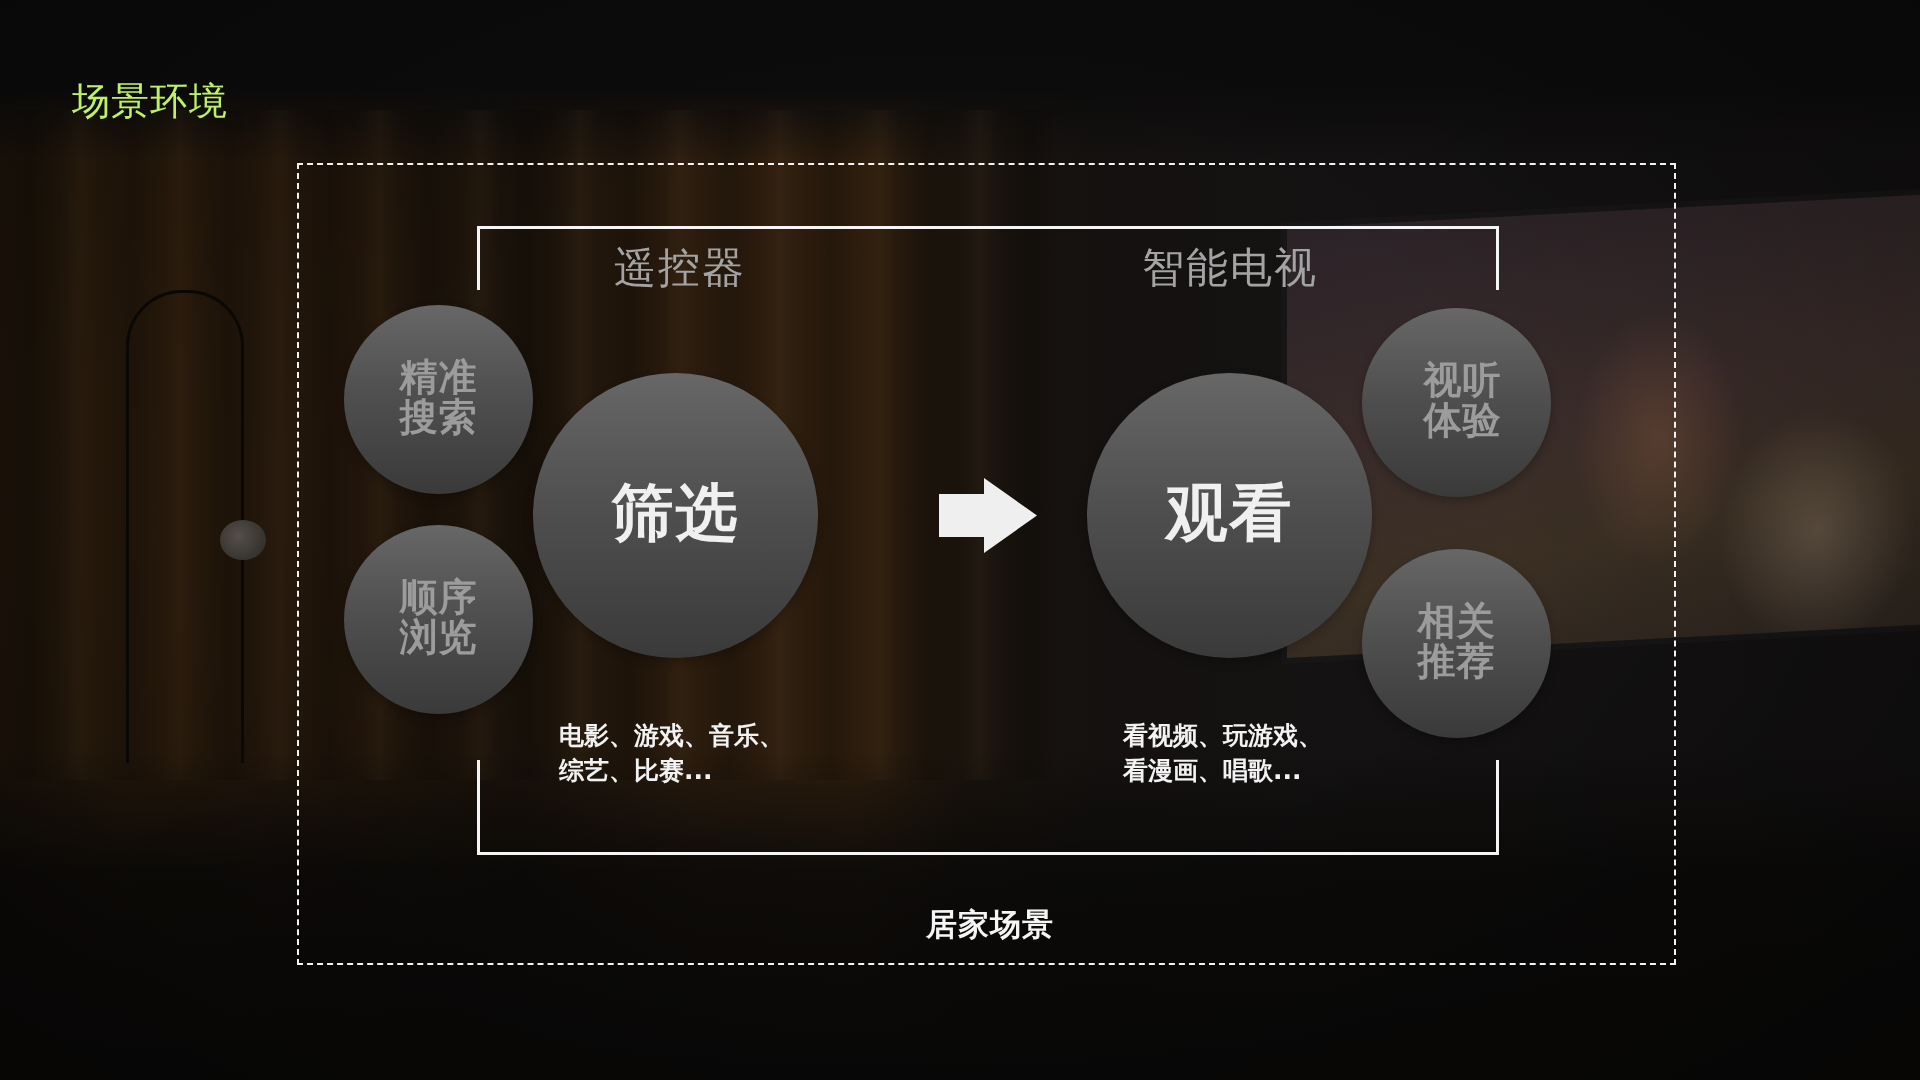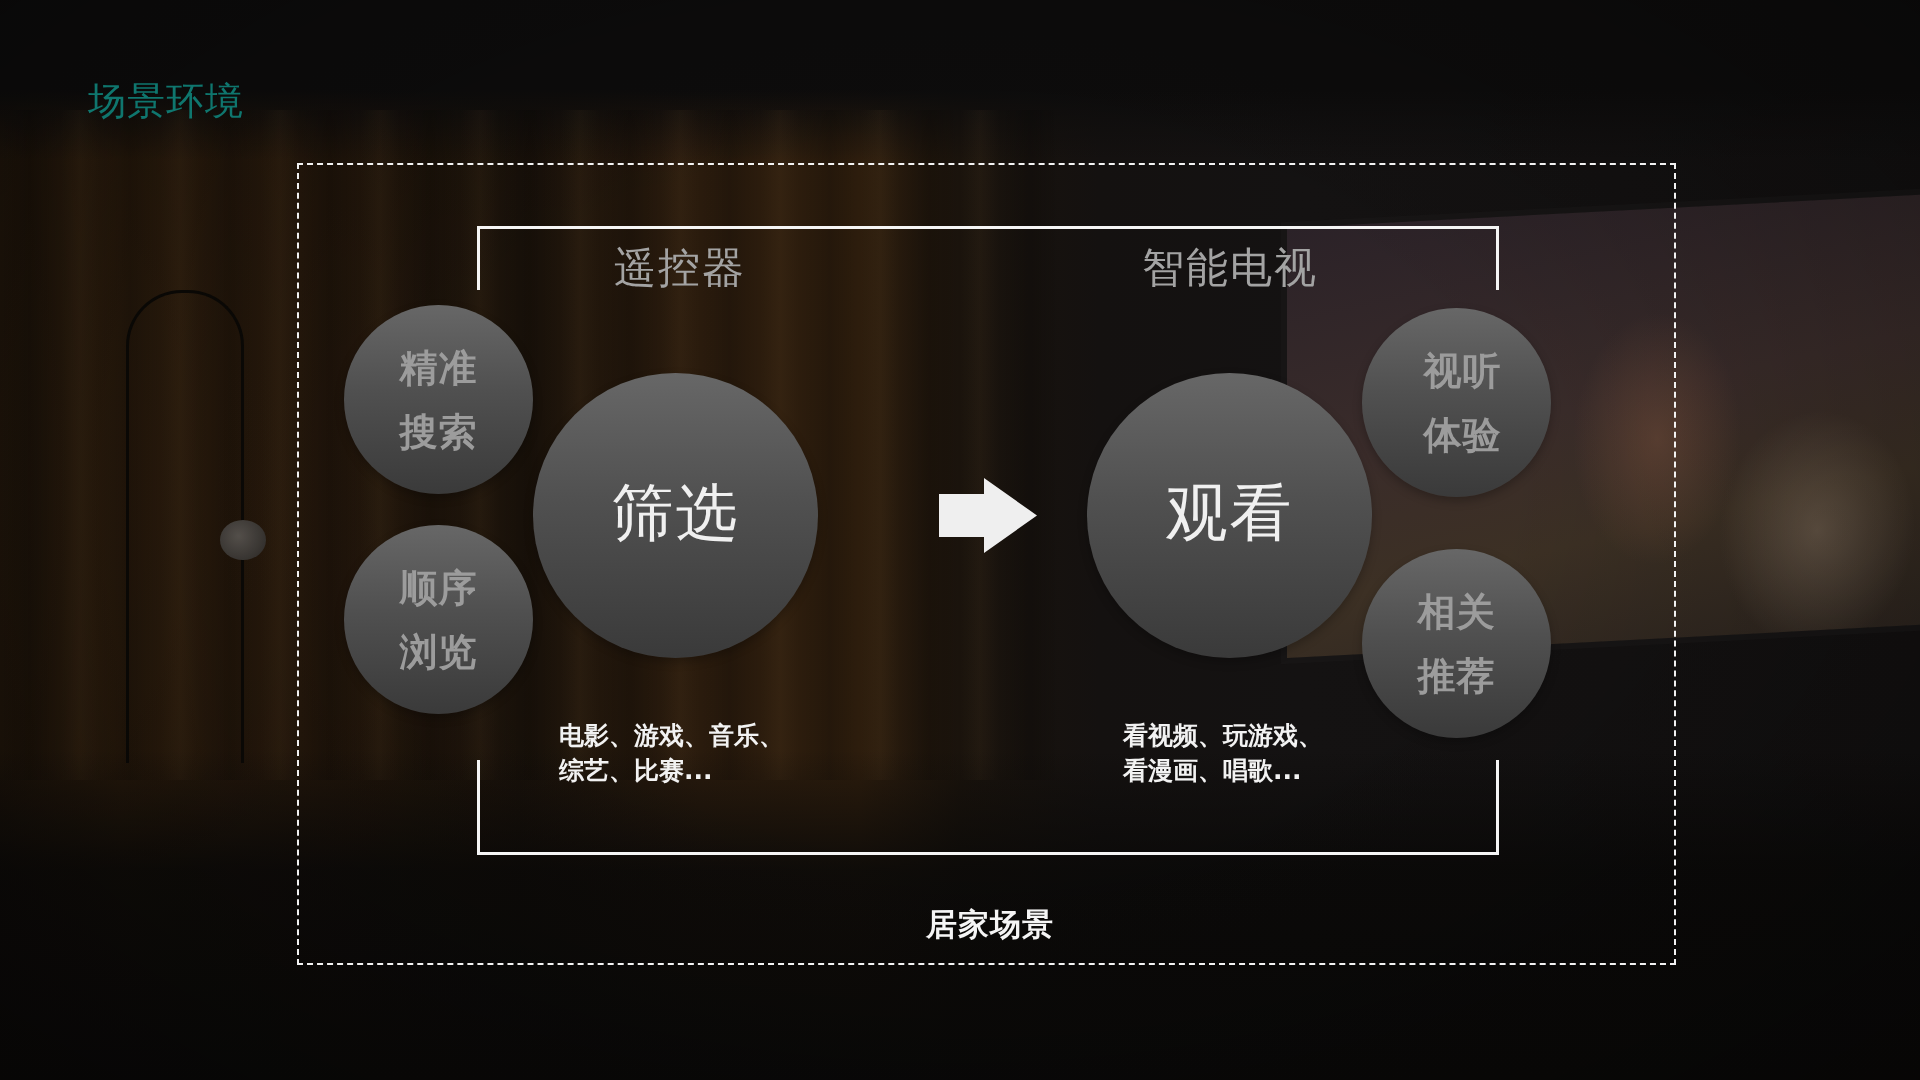"场景环境" .page-title { color: #0f766e -> #bef264; left: 88px -> 72px }
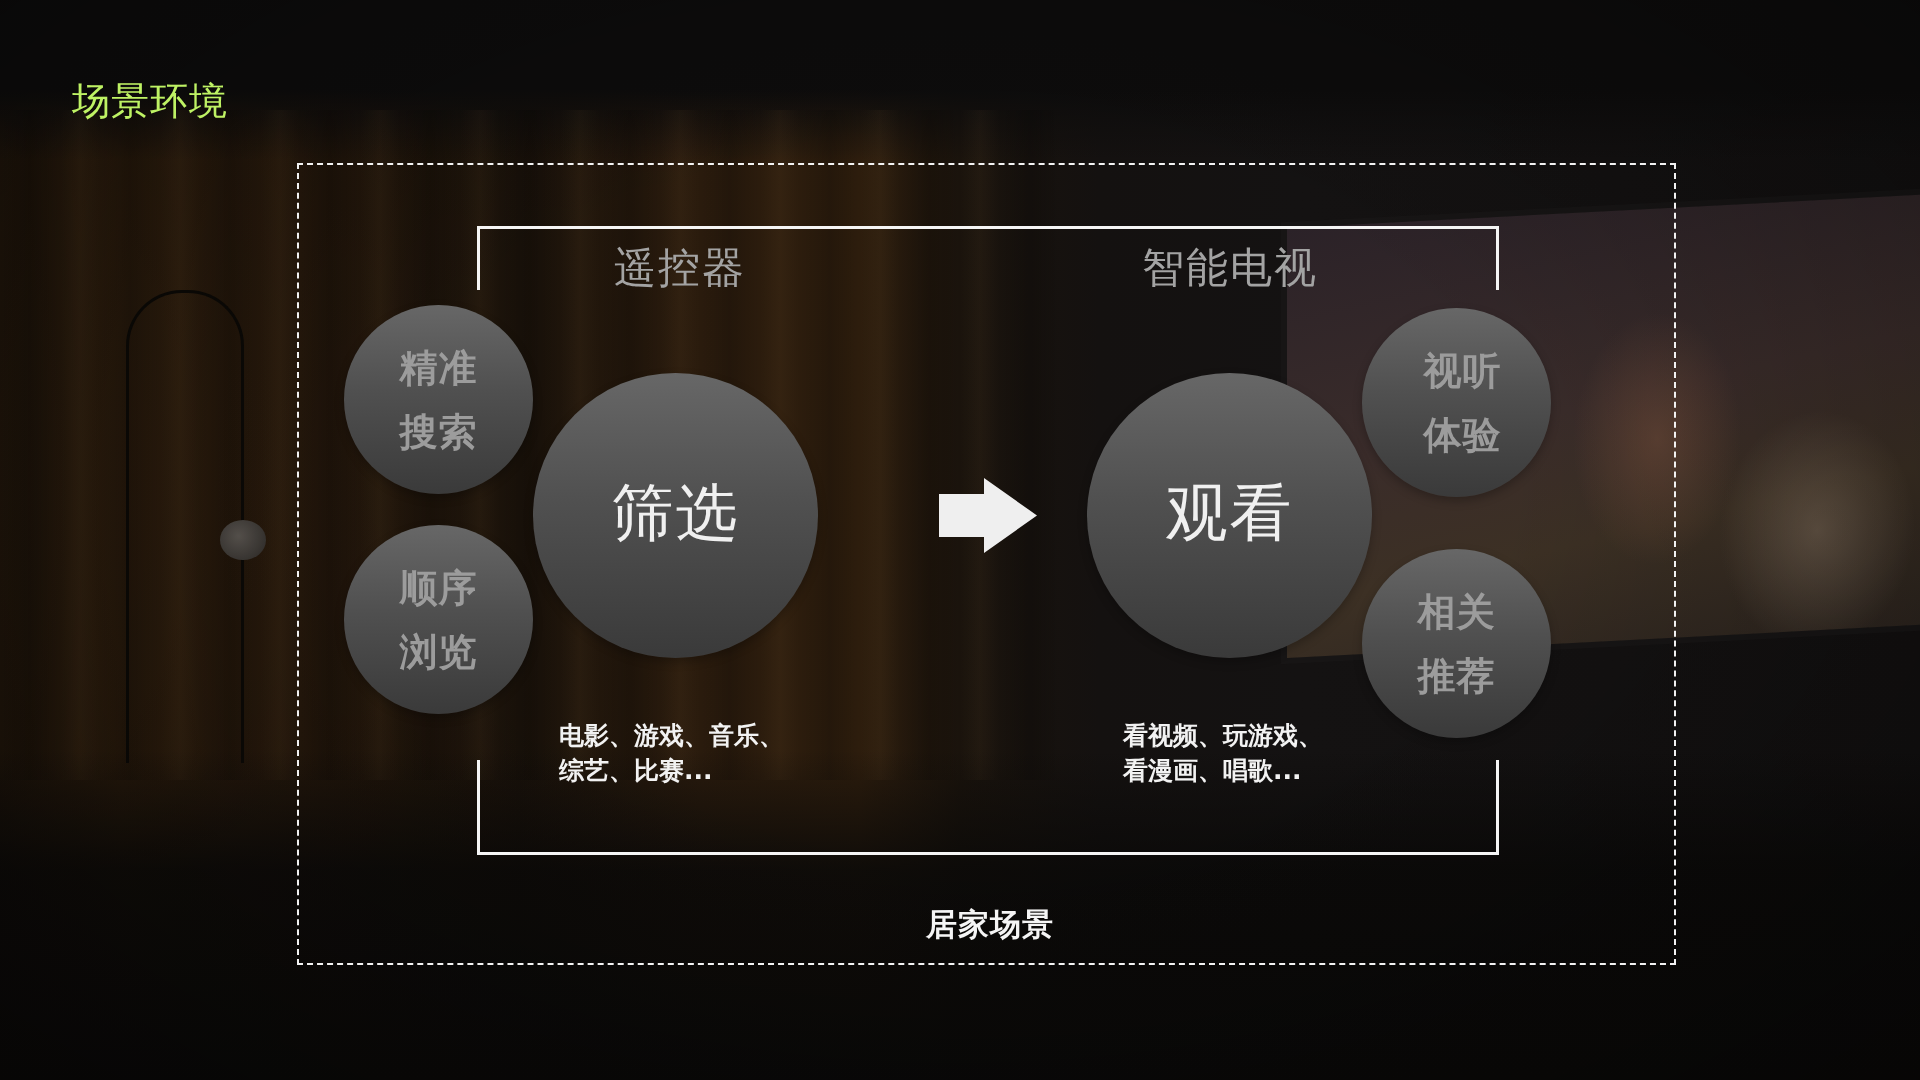"精准搜索" .circle-small .txt { font-family: none -> Liberation Mono, monospace; line-height: 64px -> 40px }
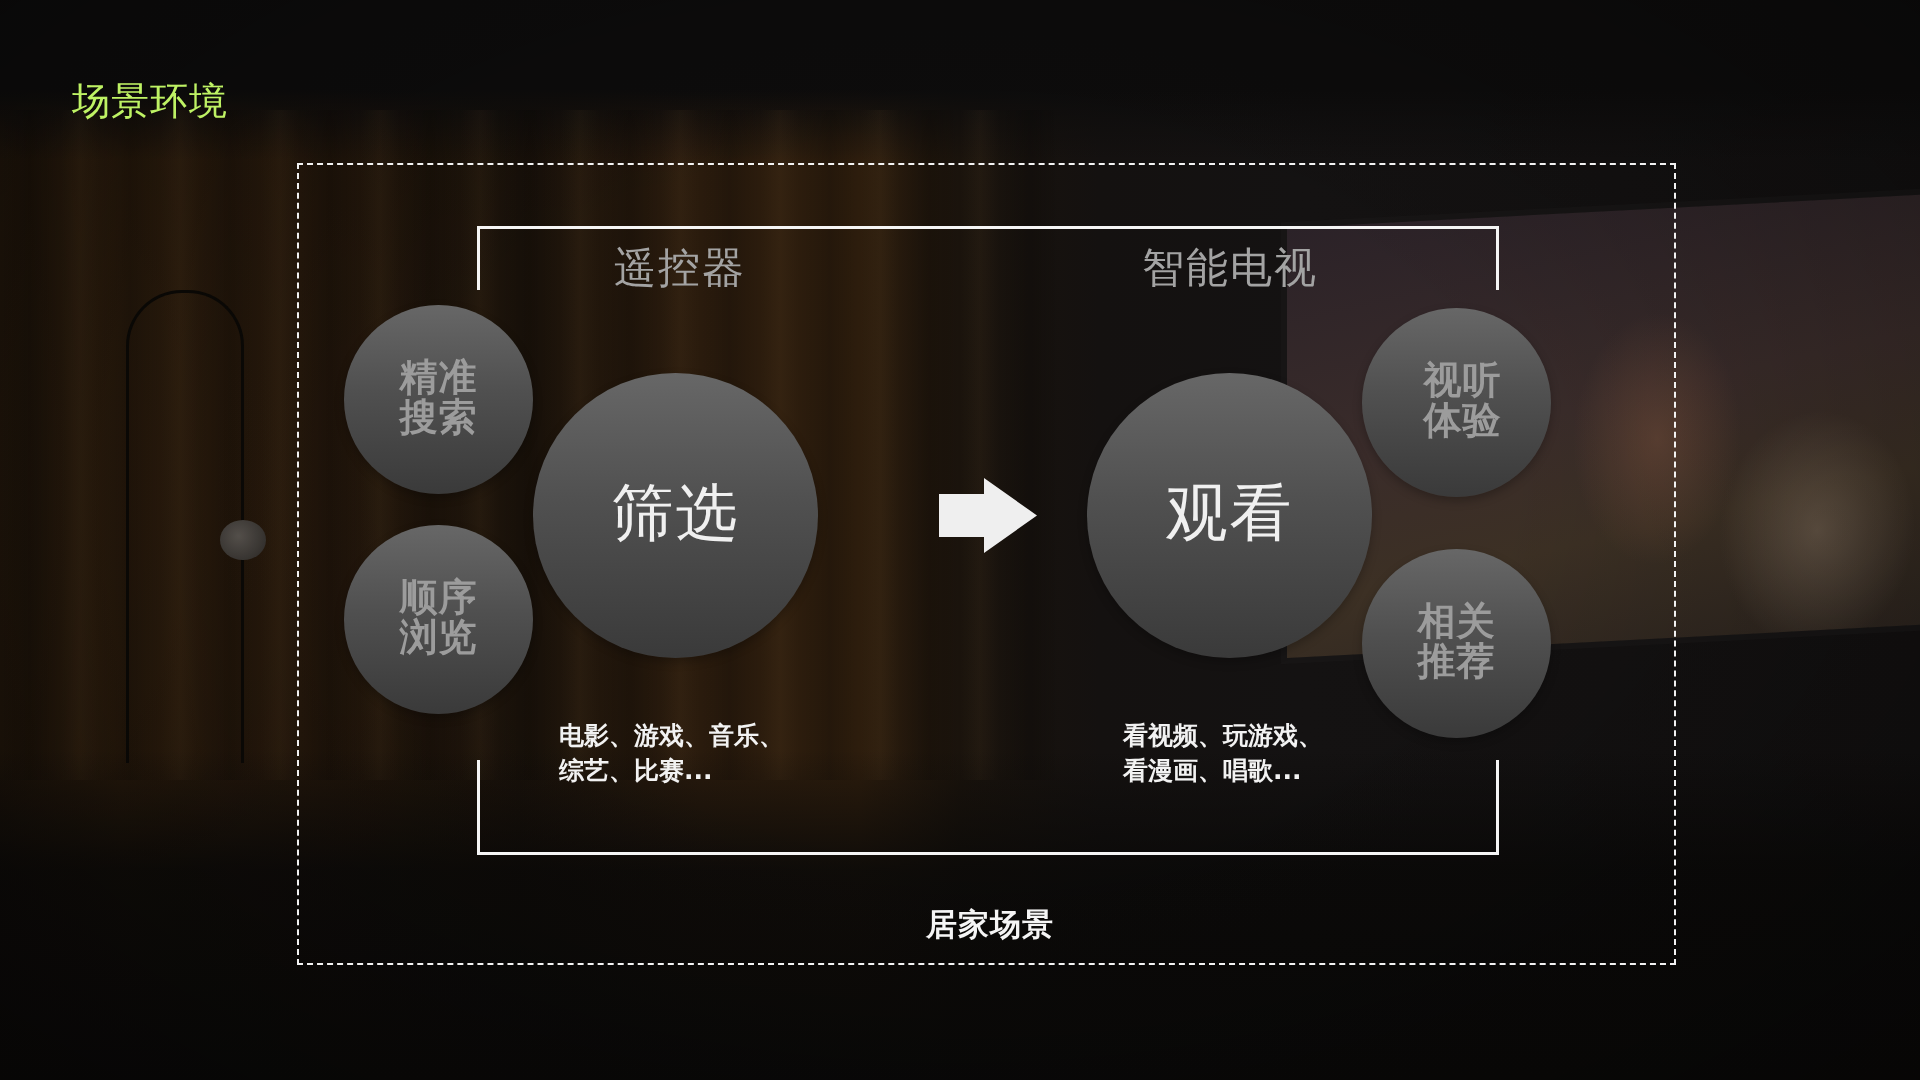"筛选" .circle-big .txt { font-weight: normal -> bold }
